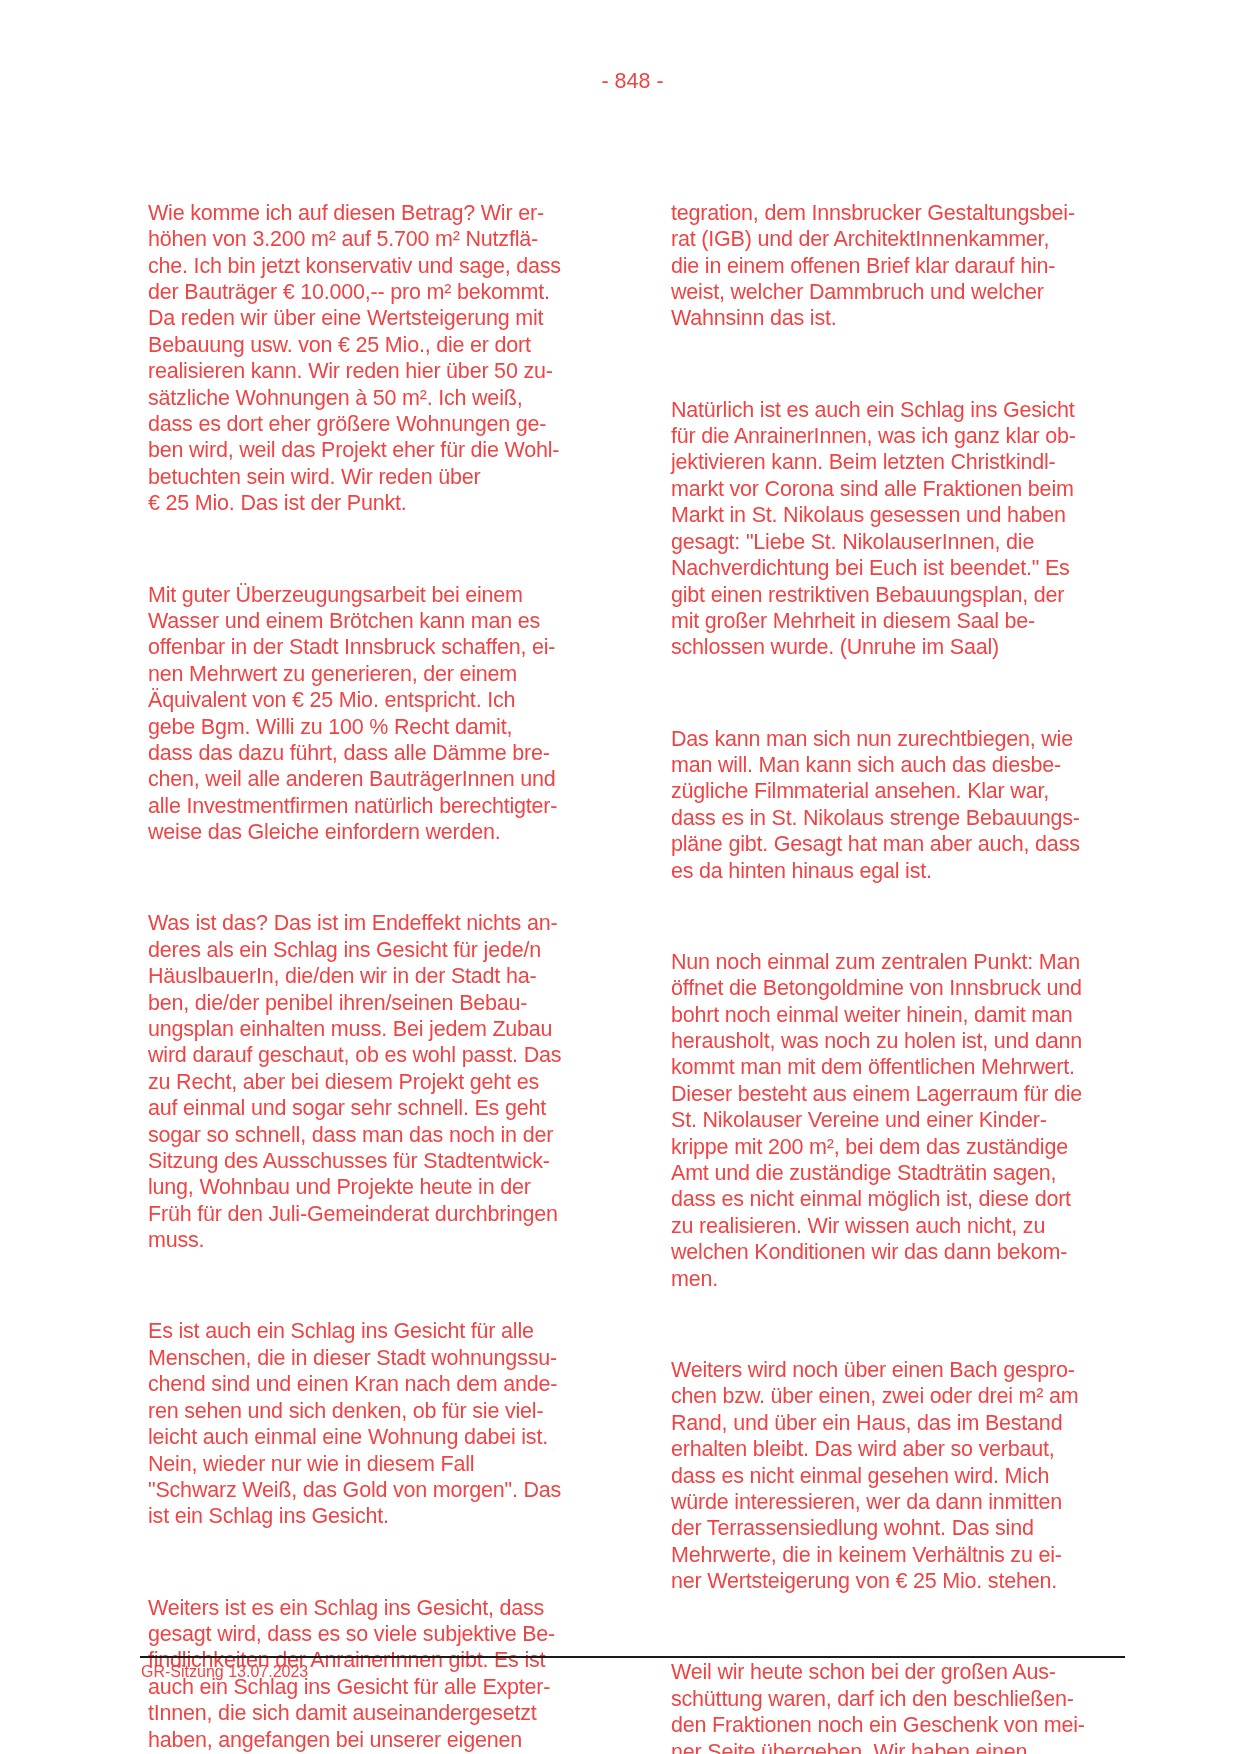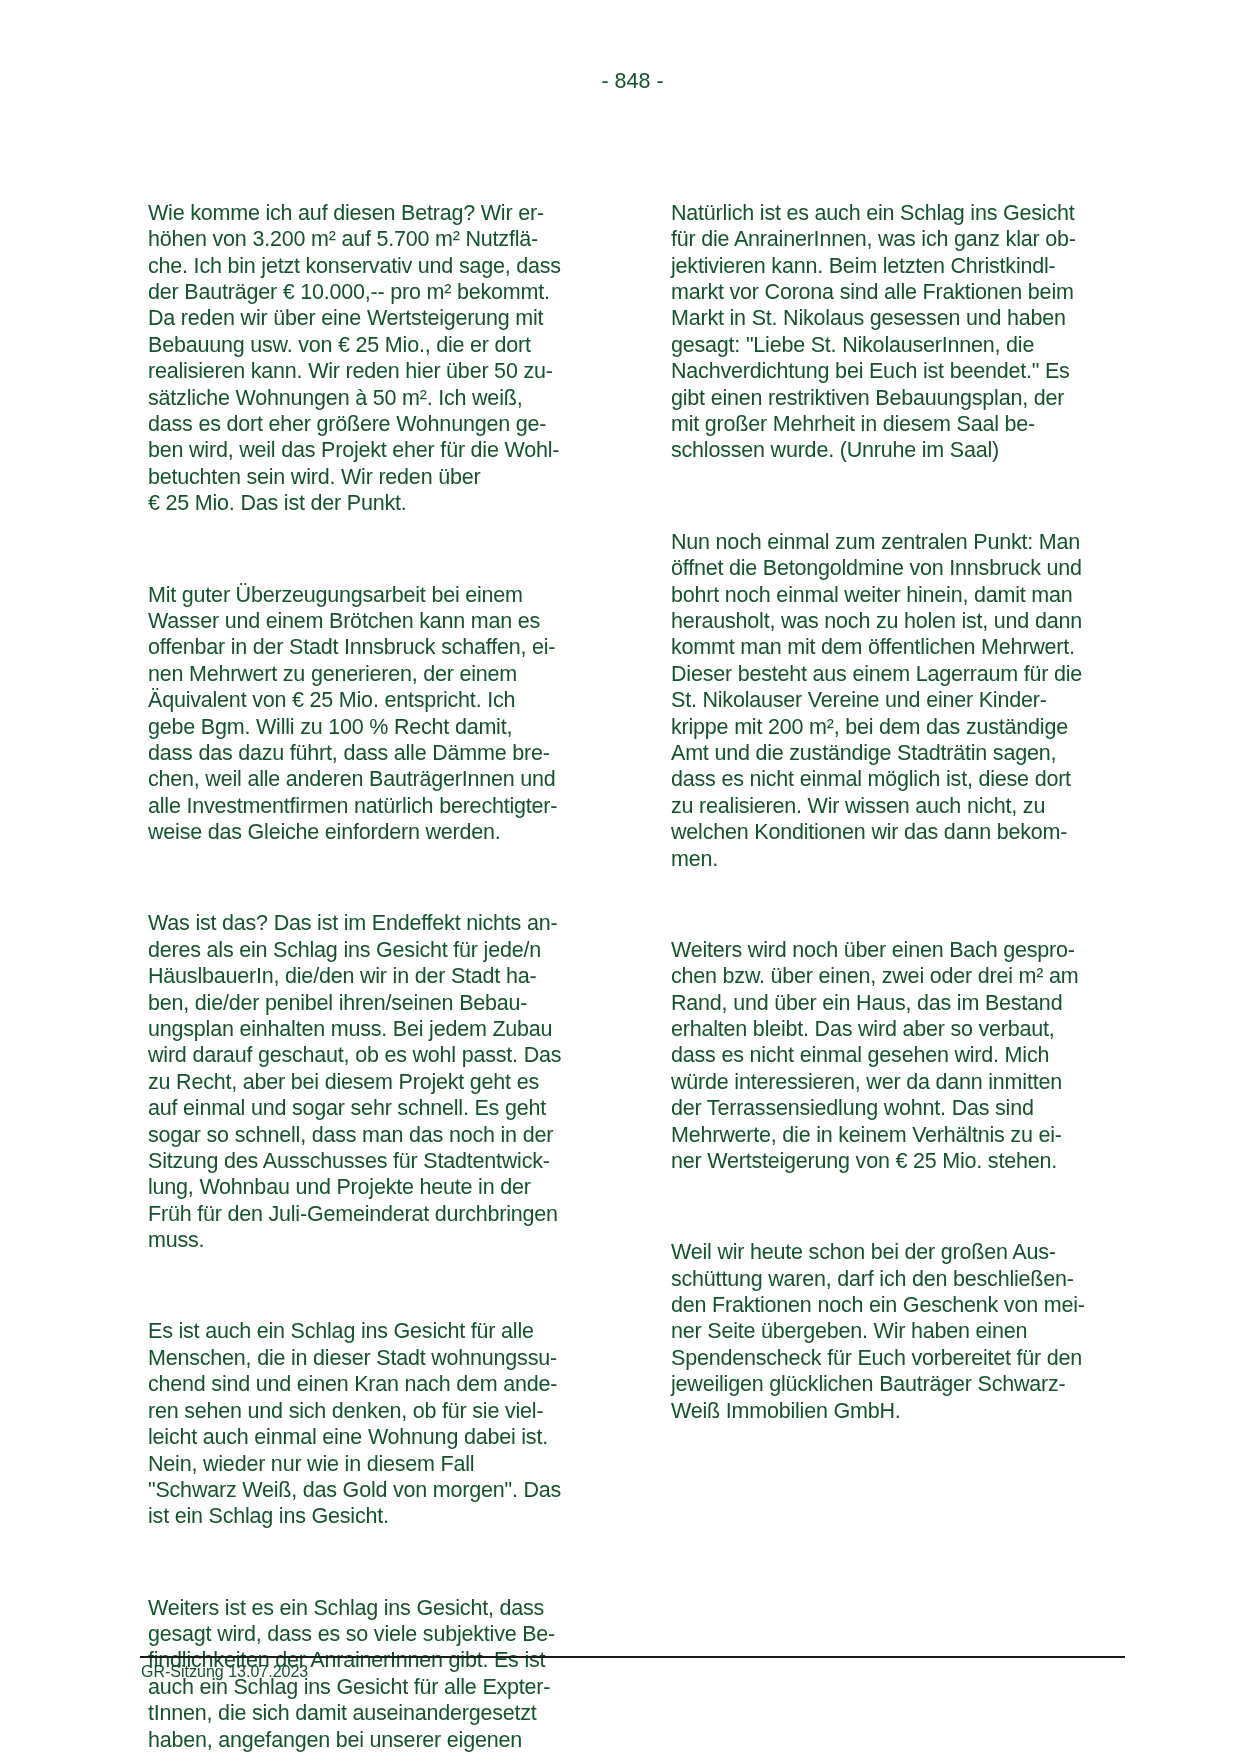"- 848 -" .page { color: #14532d -> #ef4444 }
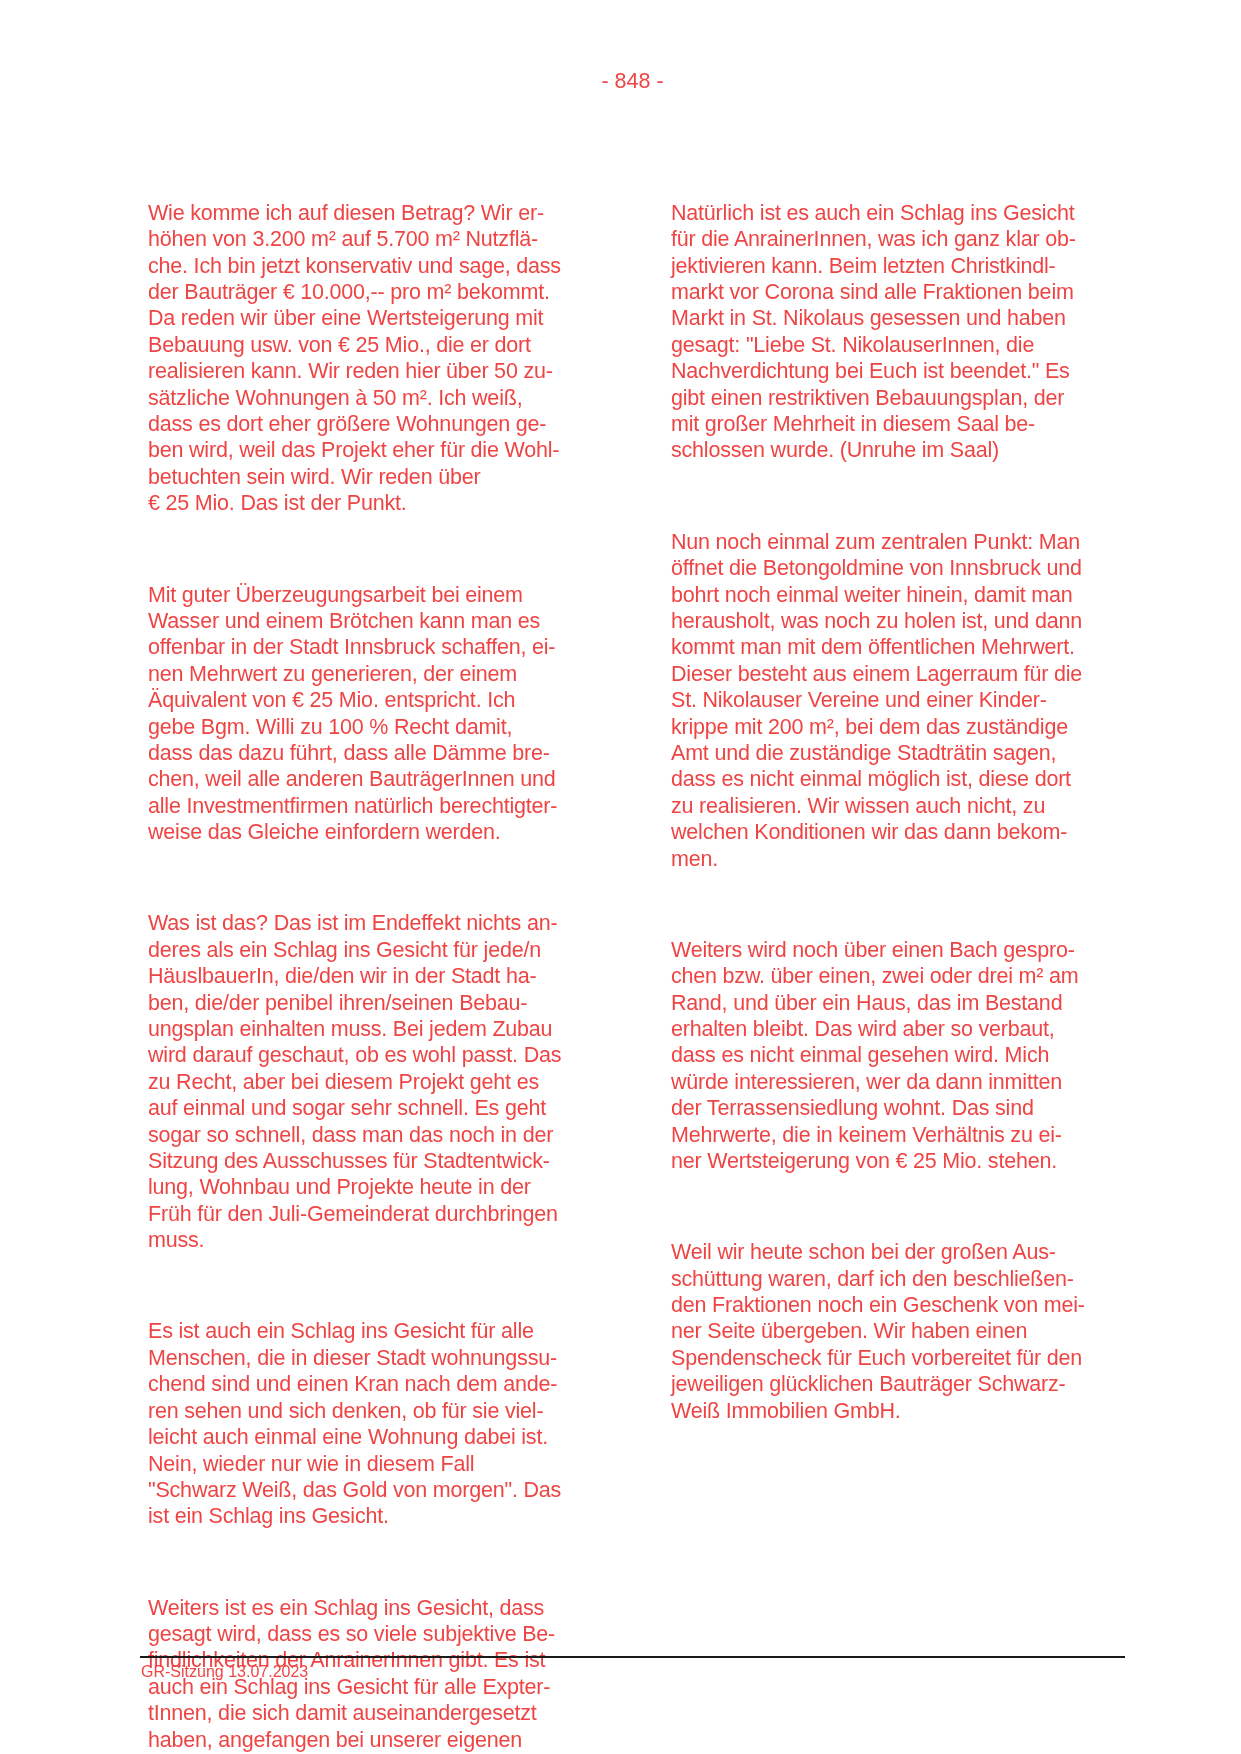"tegration, dem Innsbrucker" p.para { html: none -> <p>tegration, dem Innsbrucker Gestaltungsbei- rat (IGB) und der ArchitektInnenkammer, die in einem offenen Brief klar darauf hin- weist, welcher Dammbruch und welcher Wahnsinn das ist.</p> }
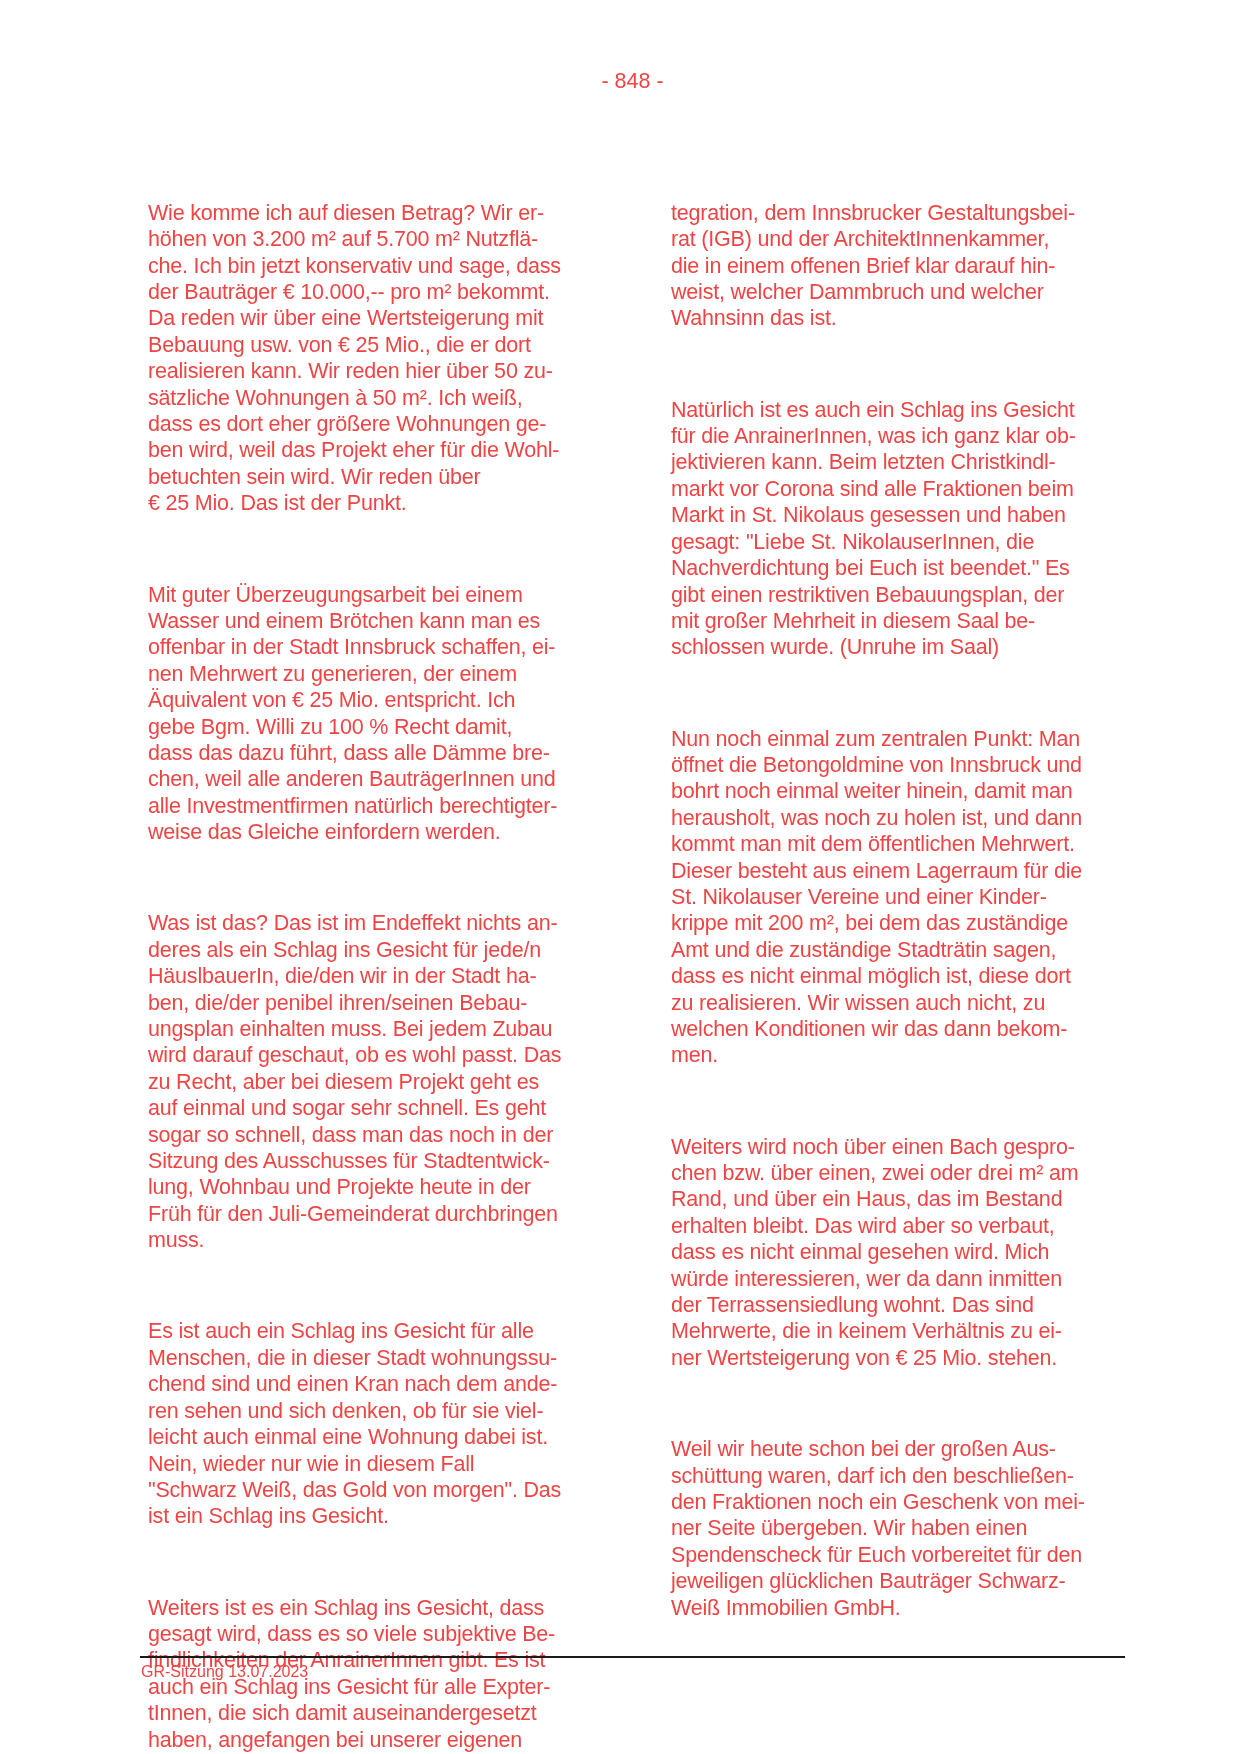"Das kann man sich nun" p.para { html: none -> <p>Das kann man sich nun zurechtbiegen, wie man will. Man kann sich auch das diesbe- zügliche Filmmaterial ansehen. Klar war, dass es in St. Nikolaus strenge Bebauungs- pläne gibt. Gesagt hat man aber auch, dass es da hinten hinaus egal ist.</p> }
